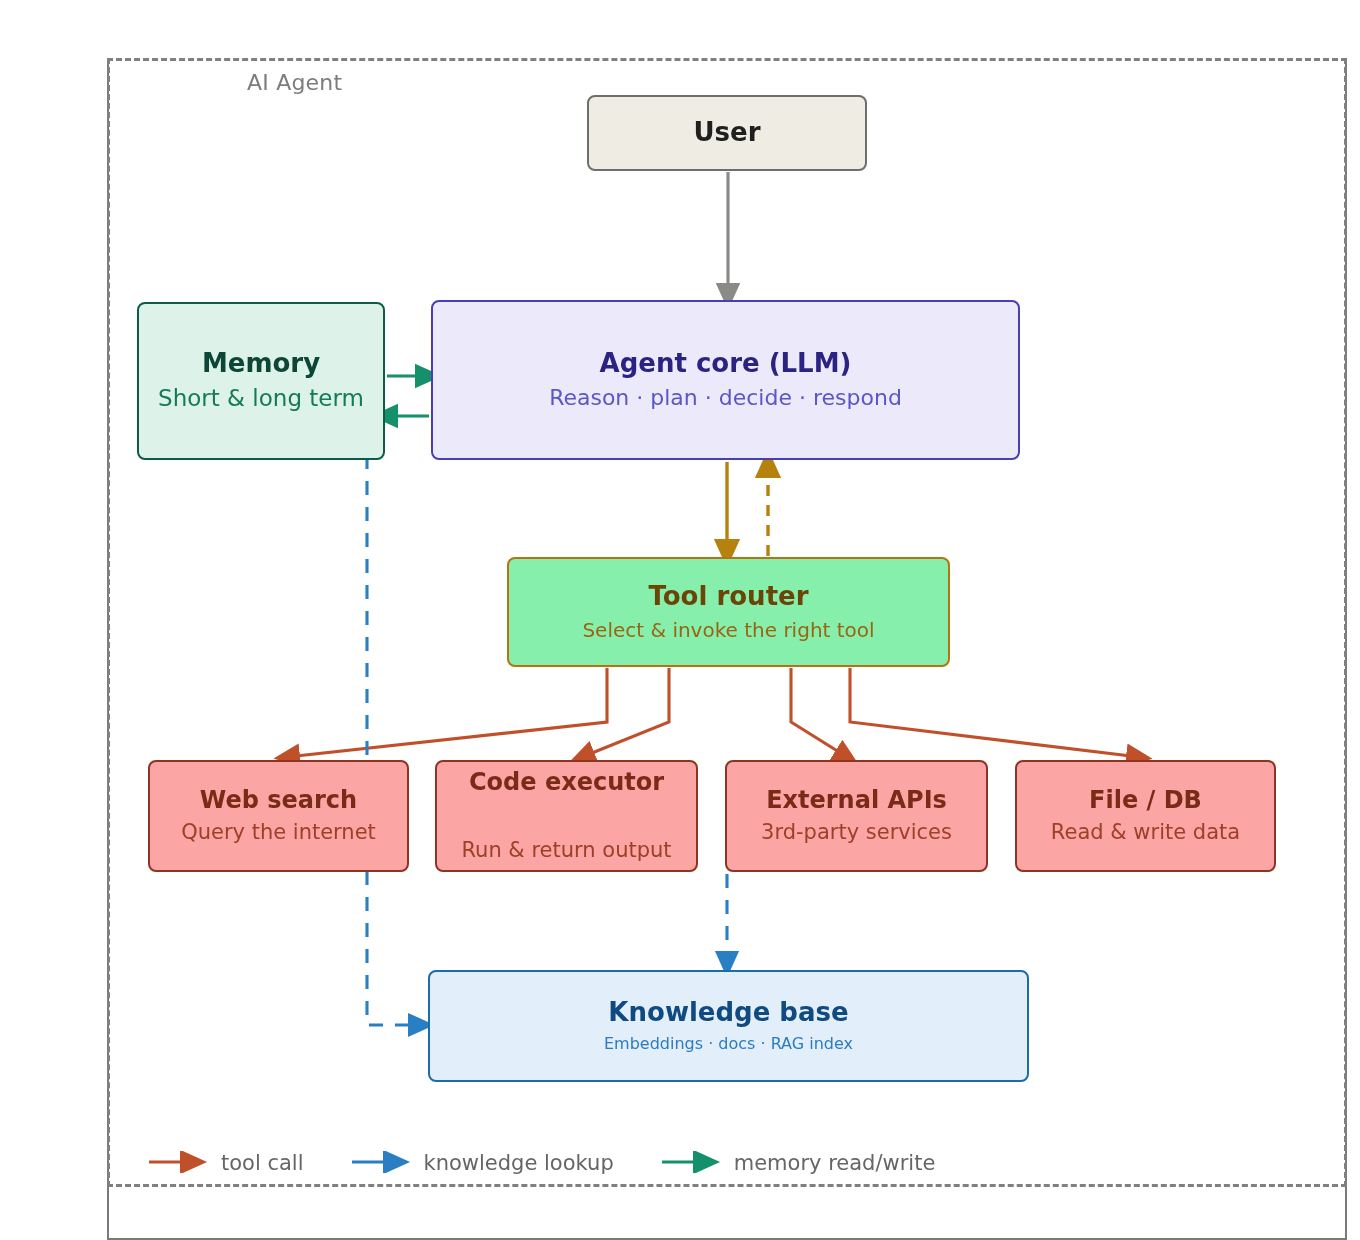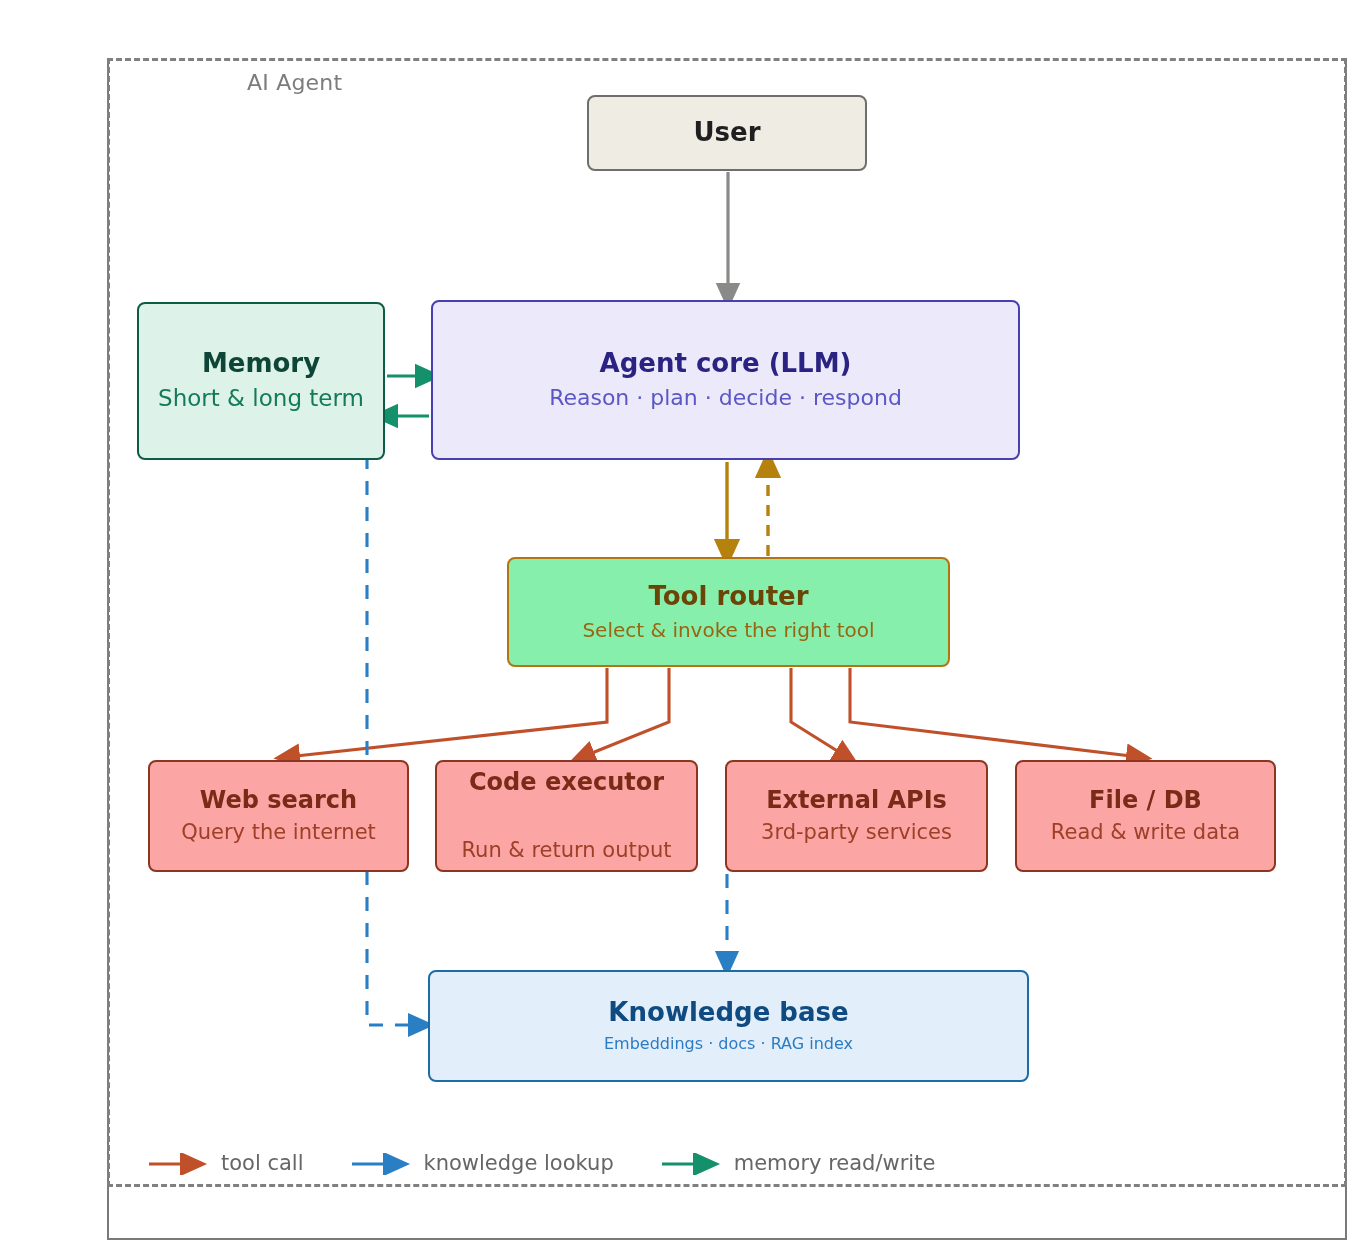"tool call" .legend-item { align-items: flex-end -> flex-start }
